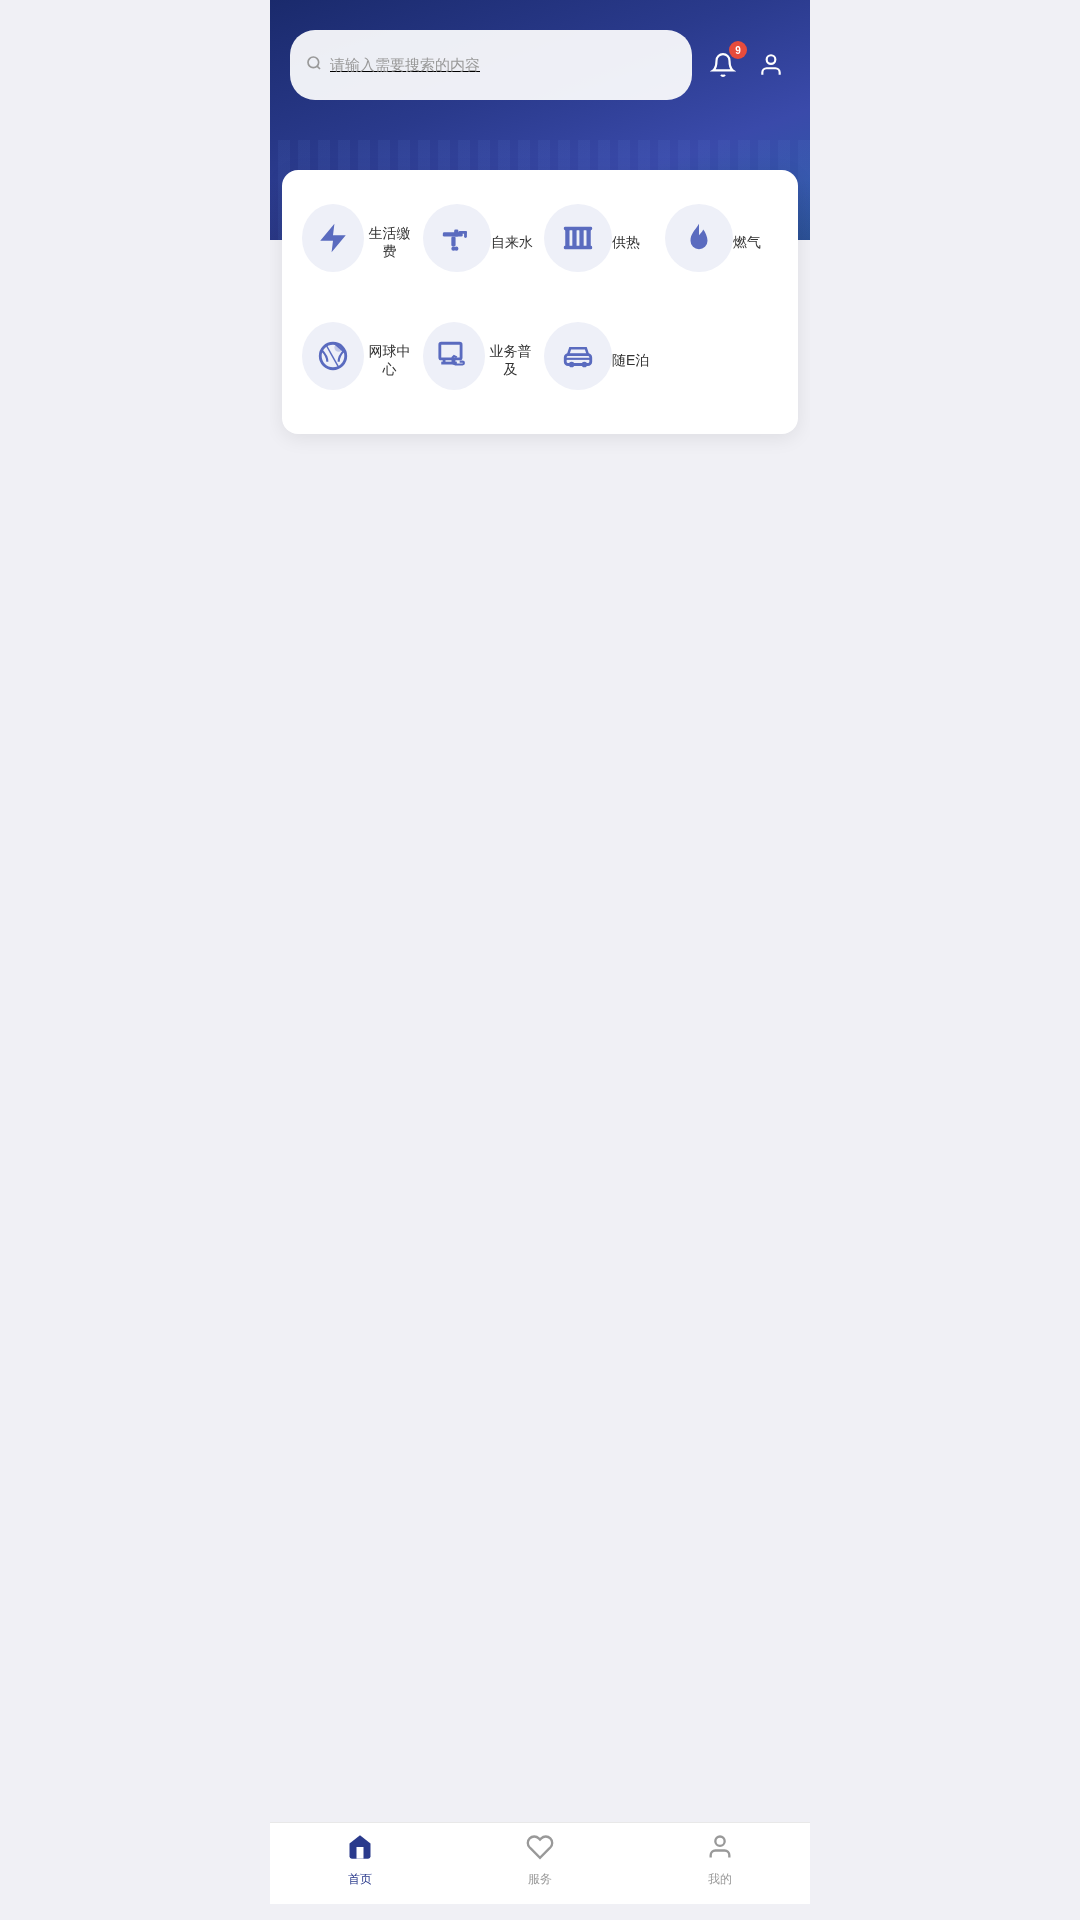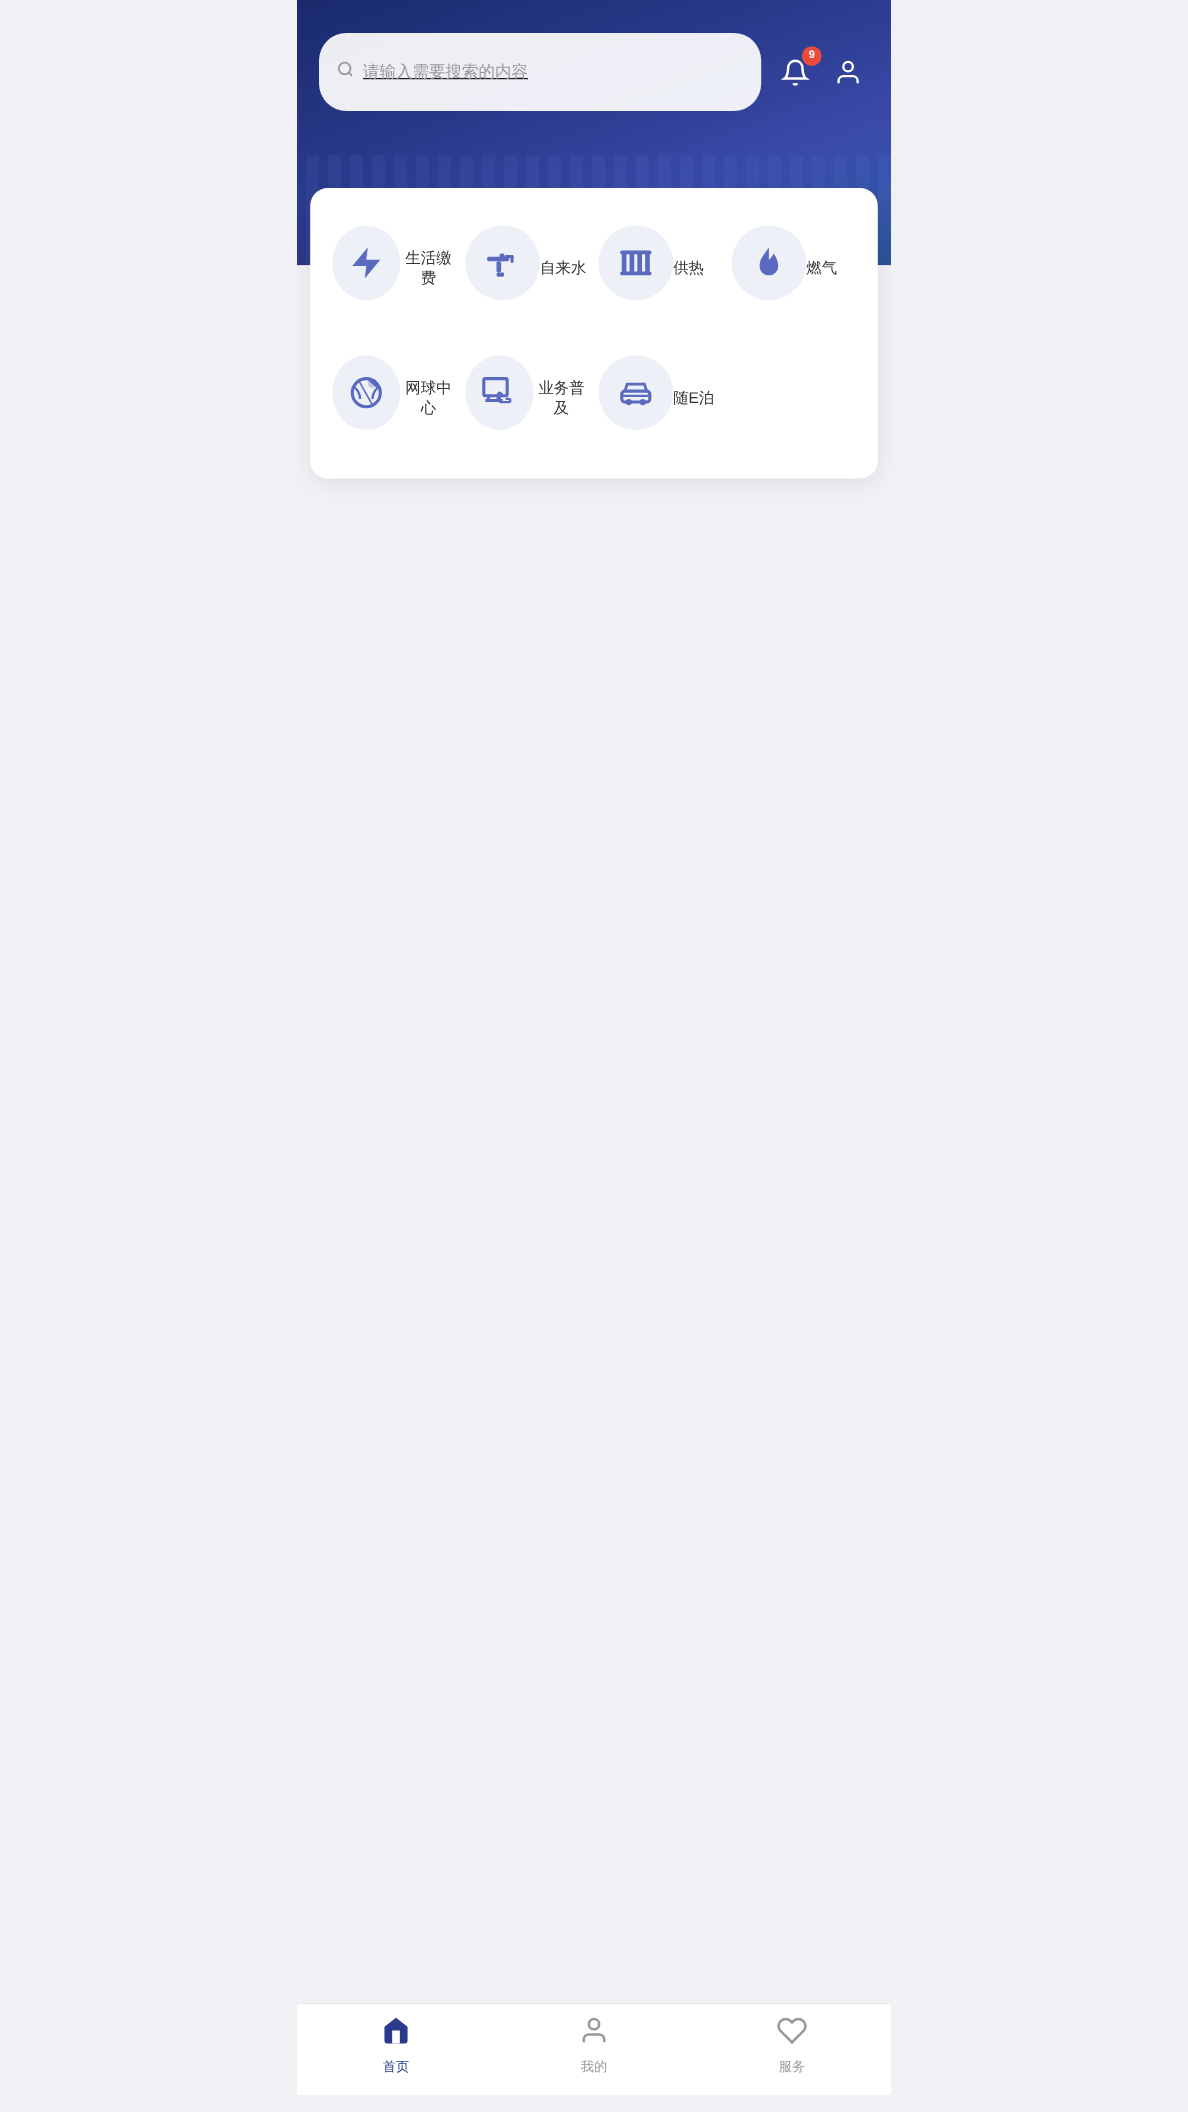"我的" div.nav-item { order: before "服务" -> after "服务" }
